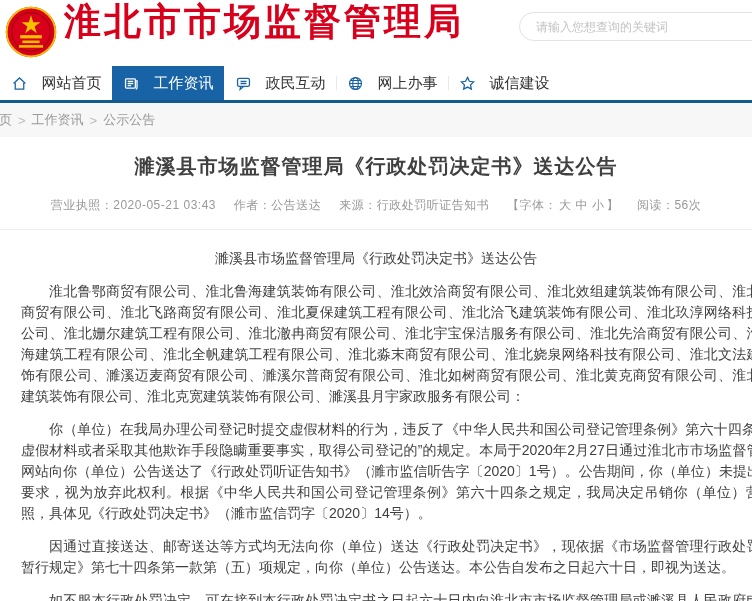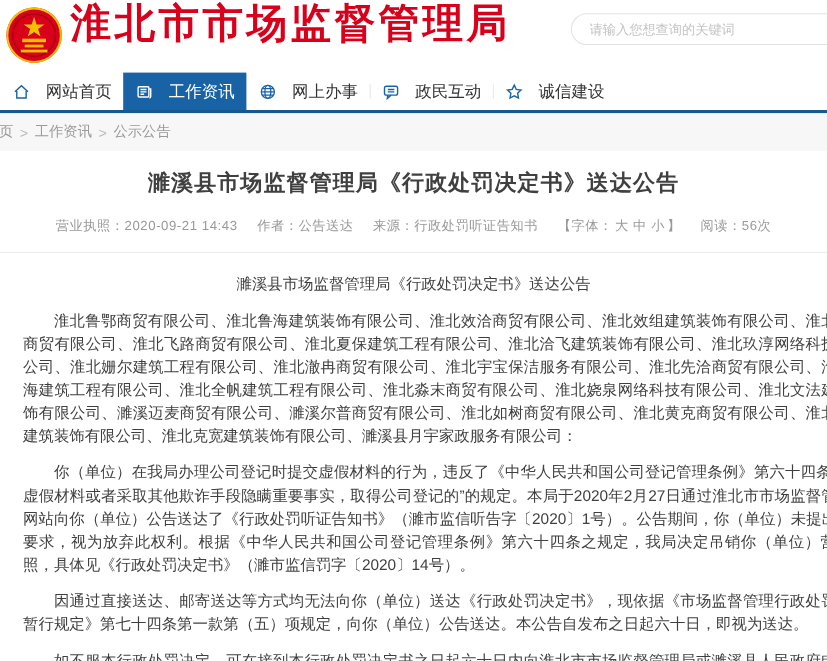"网上办事" div.nav-item { order: before "政民互动" -> after "政民互动" }
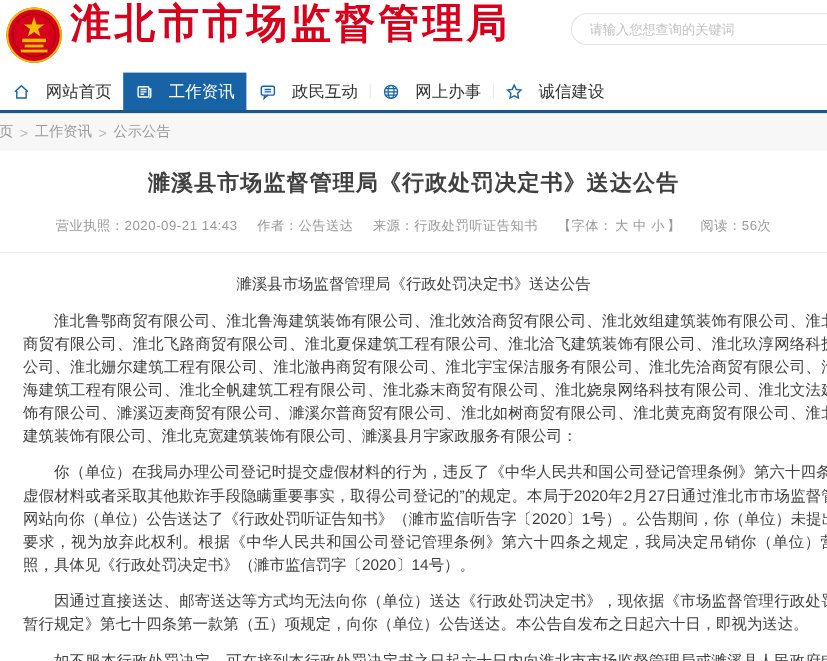"2020-09-21 14:43" span { text: 2020-09-21 14:43 -> 2020-05-21 03:43 }
